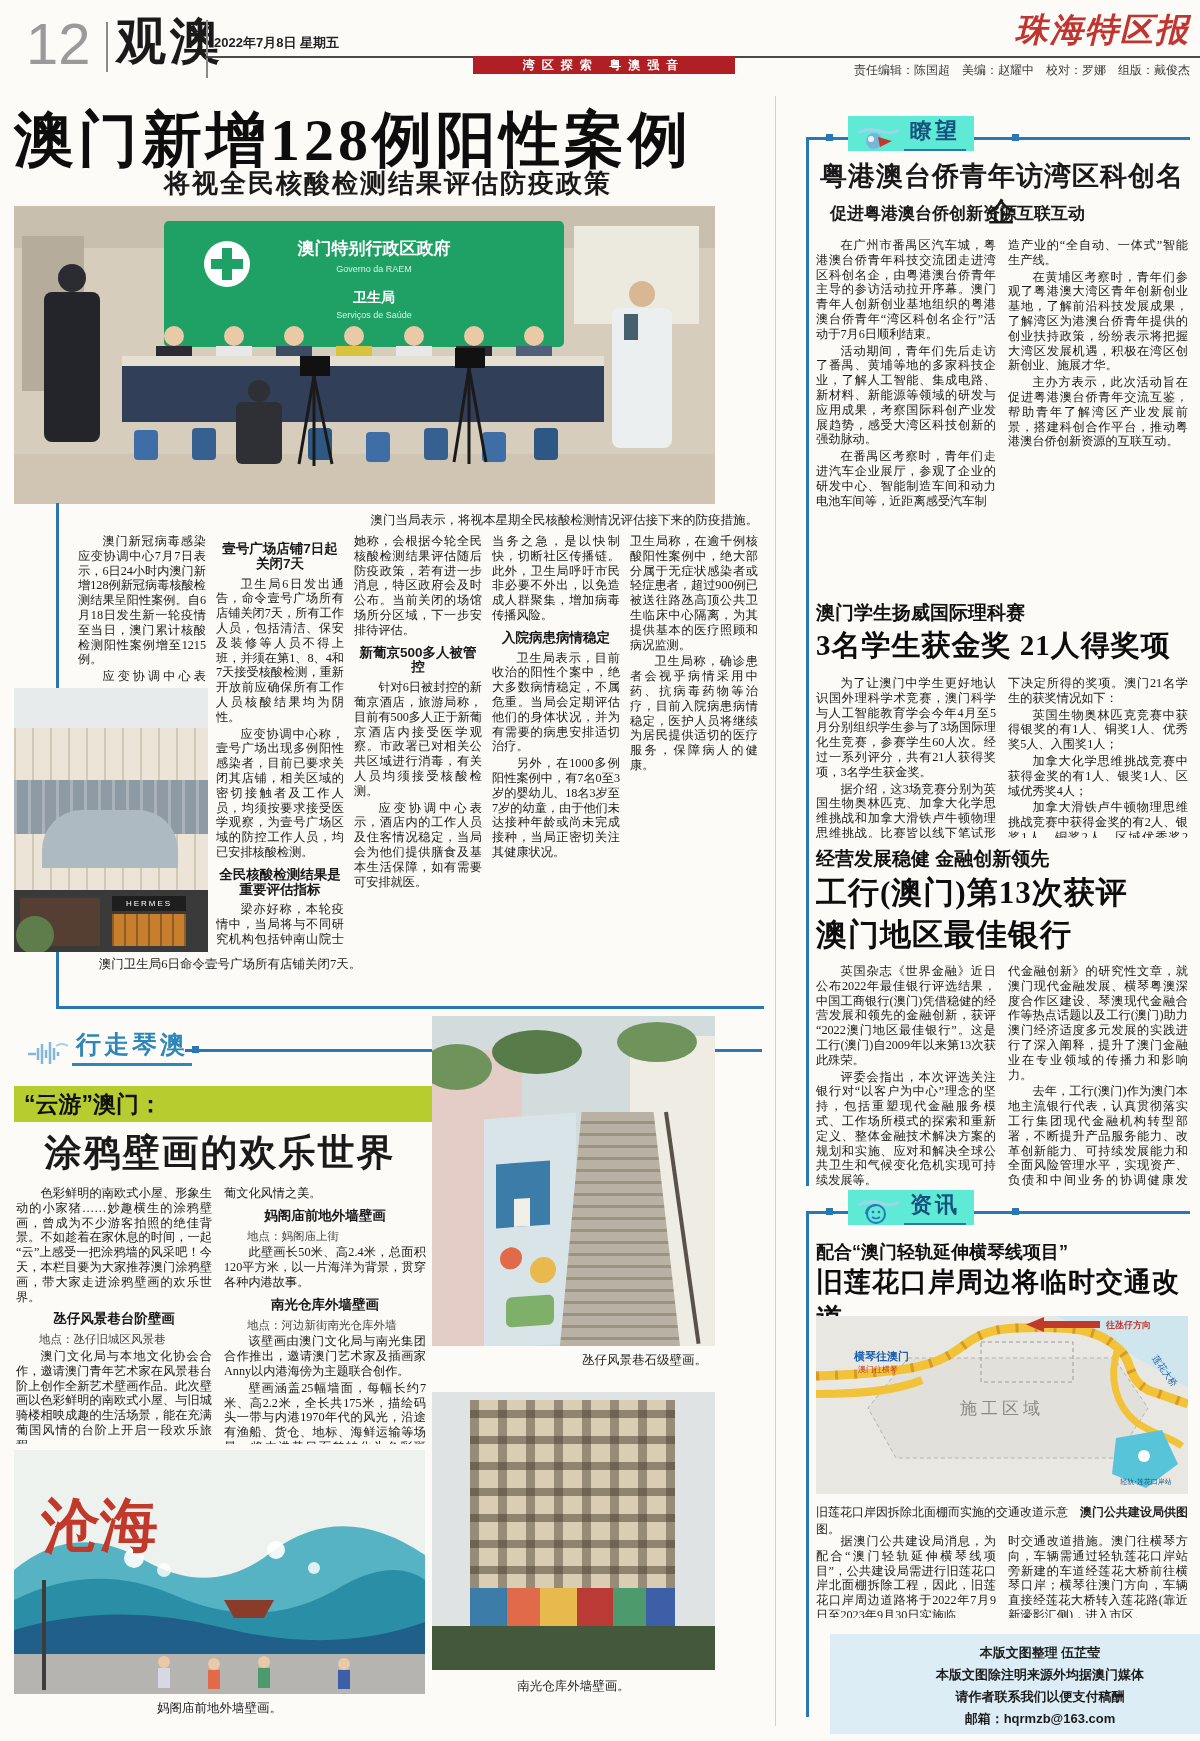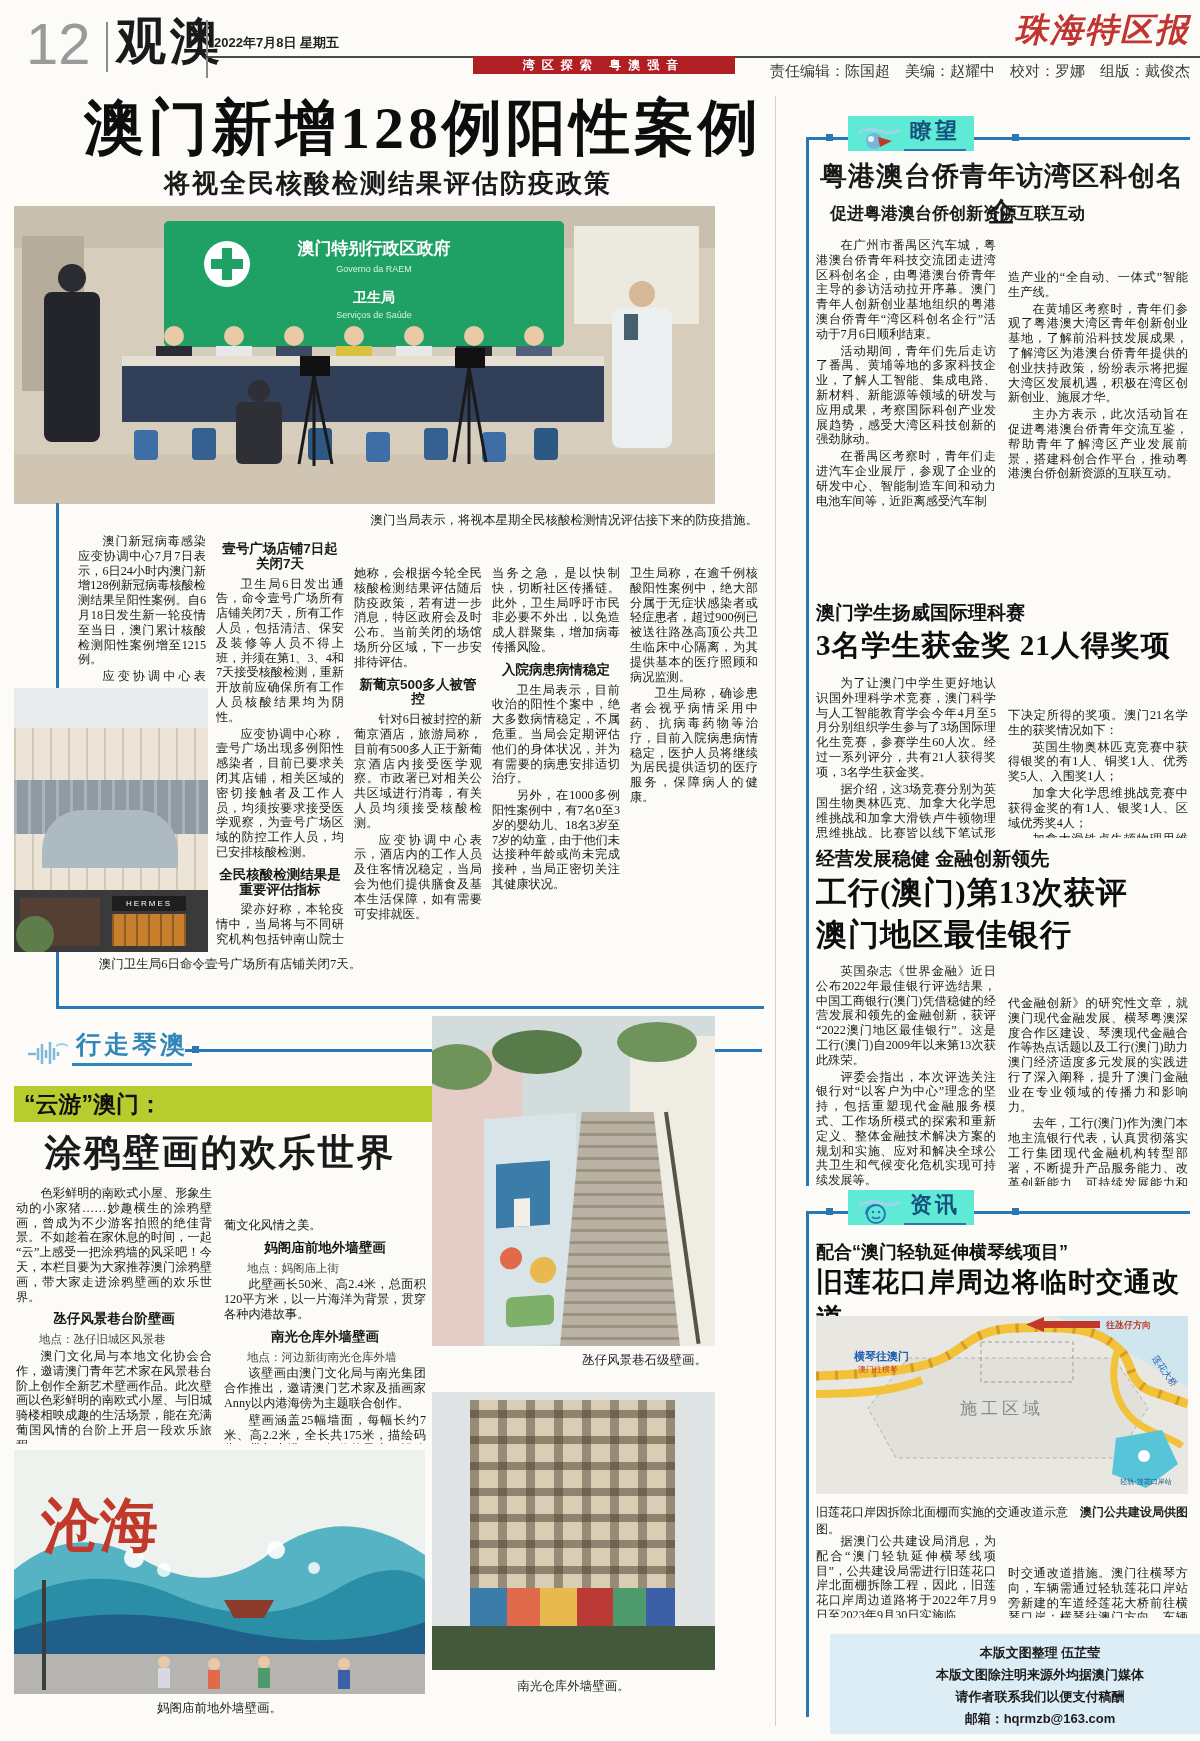"责任编辑：陈国超 美编：赵耀中 校对：罗娜 组版：戴俊杰" .credits { font-size: 15px -> 12px }
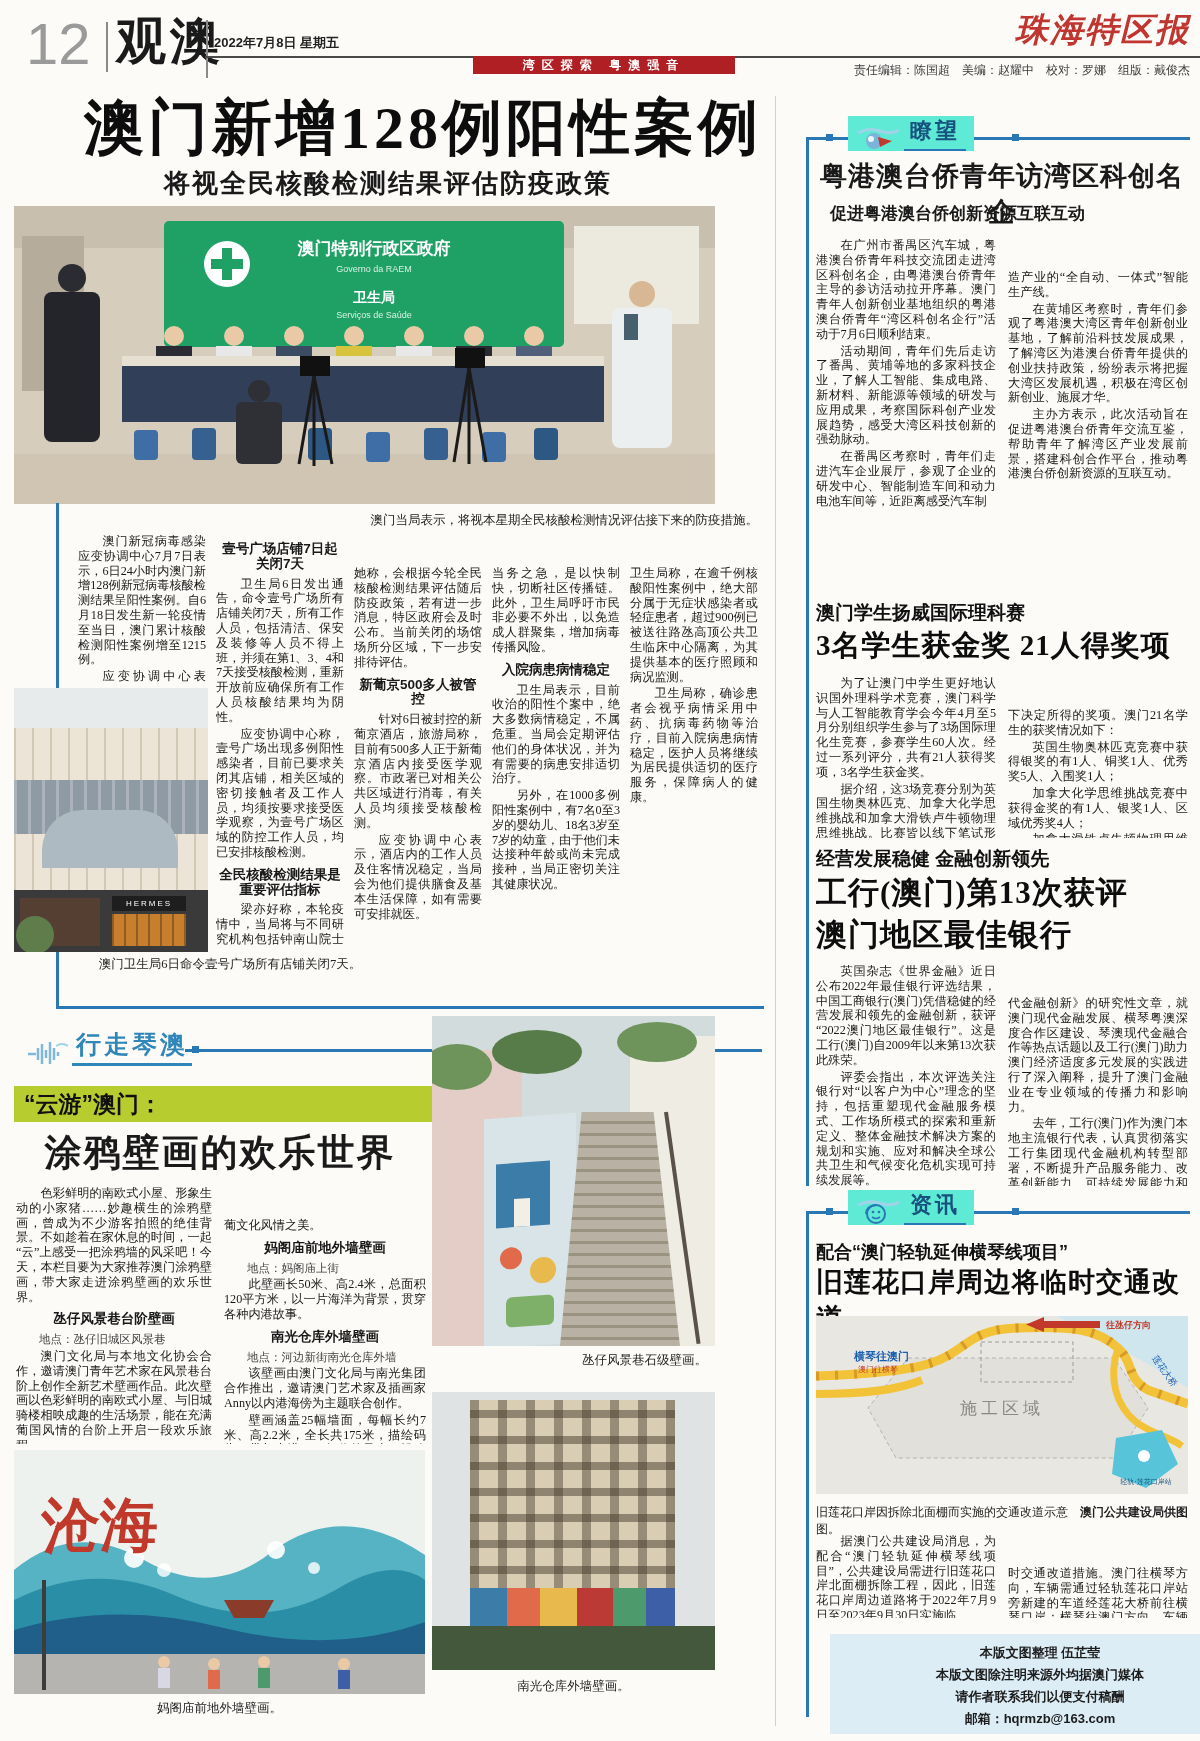"澳门新增128例阳性案例" .h1 { text-align: right -> left; top: 88px -> 100px }
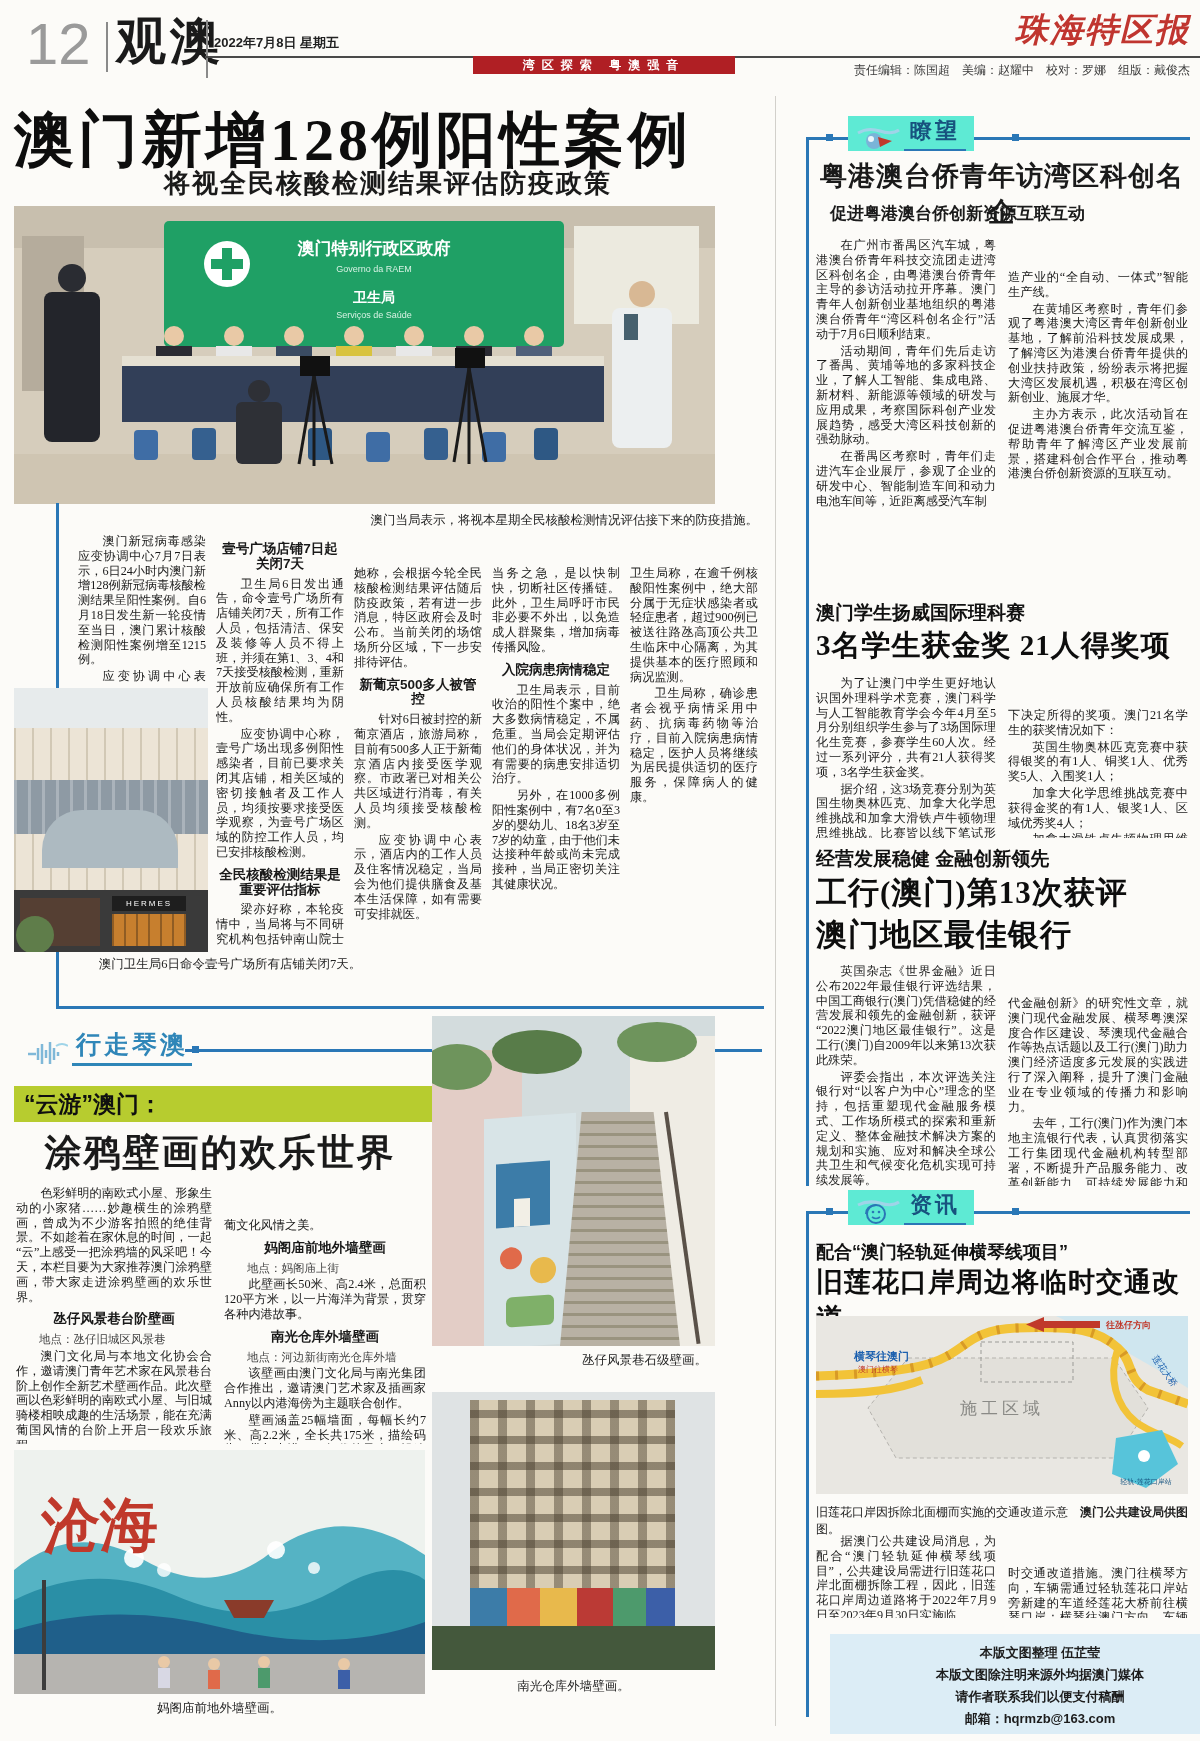"造产业的“全自动、一体式”智能生产线。" .colblk p.pc { margin-top: 32px -> none }
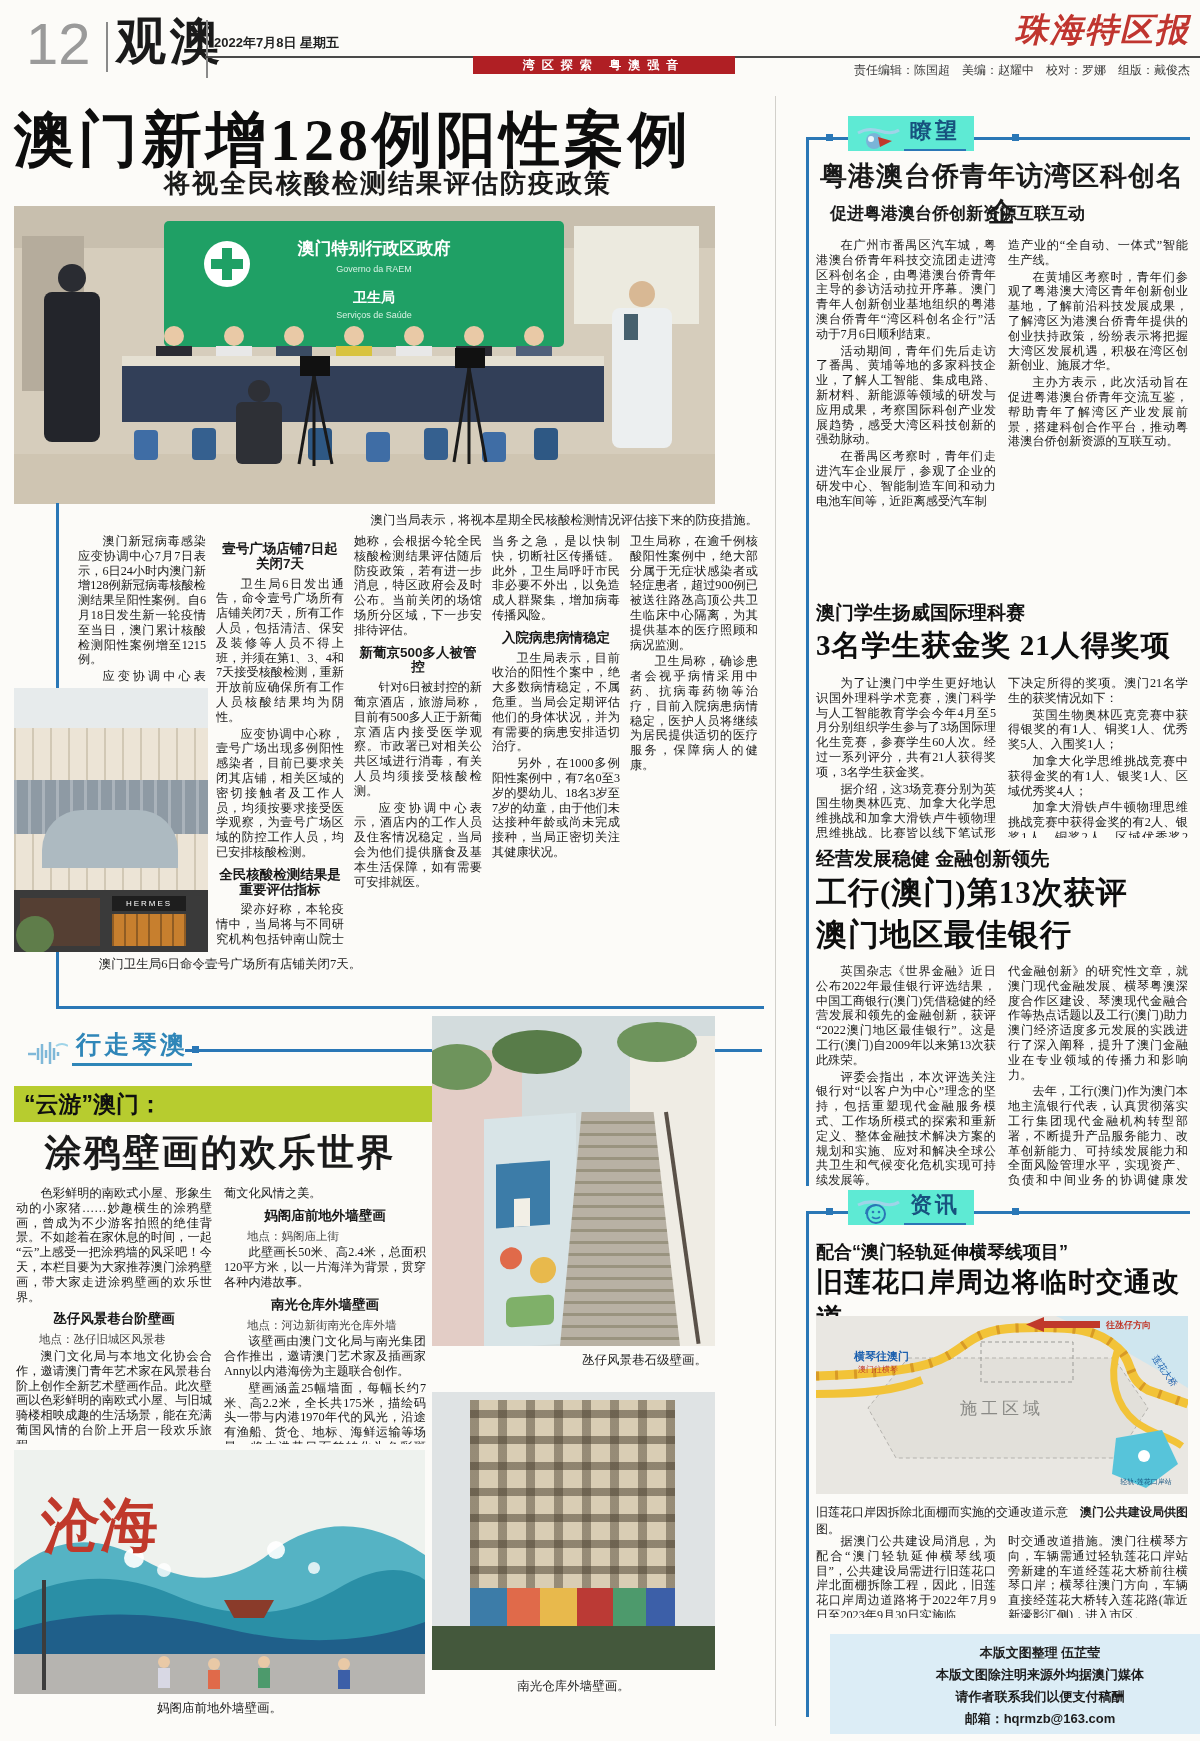"卫生局6日发出通告，命令壹号广场所有店铺关闭7天，所有工作人员，包括清洁、保安及" p.p { text: 3 -> 8 }
